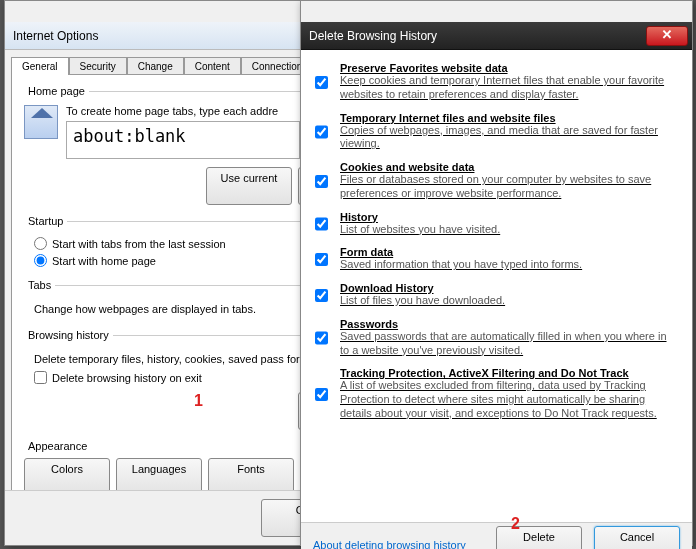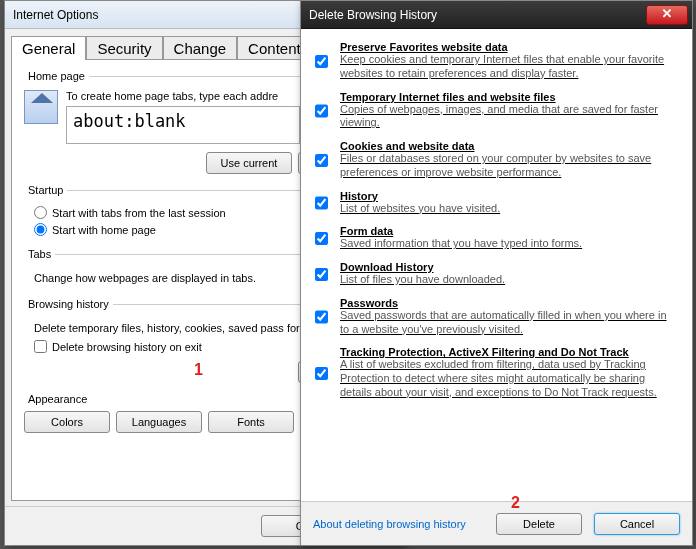"Internet Options" .titlebar { margin-top: none -> 21px }
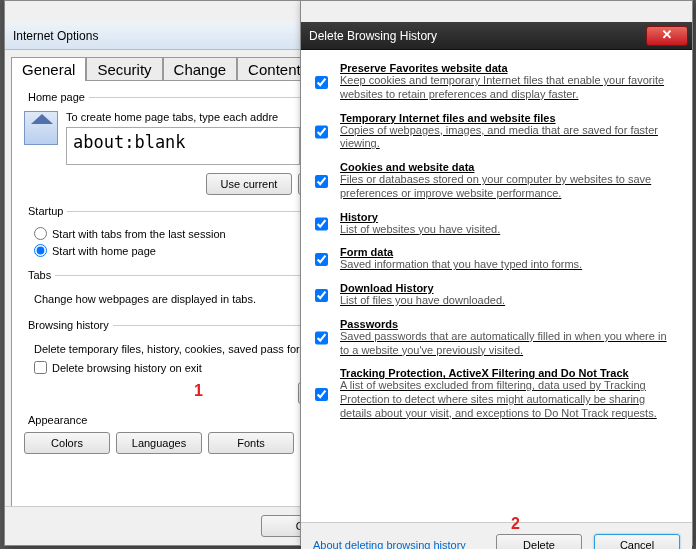"General" .tab { font-size: 15px -> 10px }
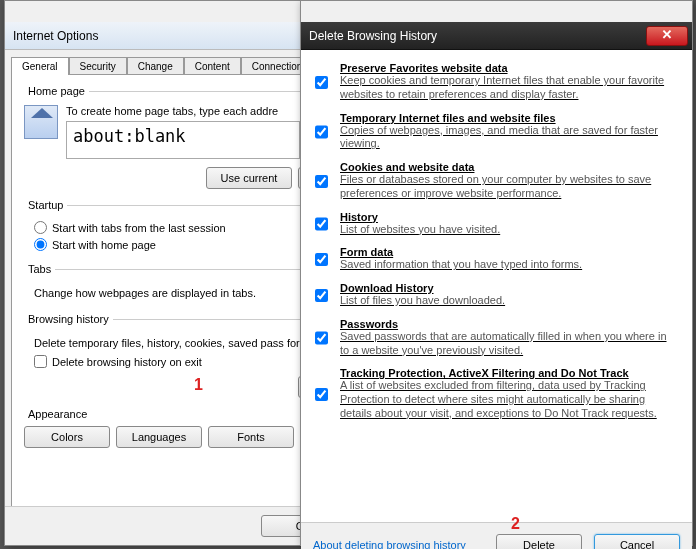"Use current" .btn { height: 22px -> 38px }
